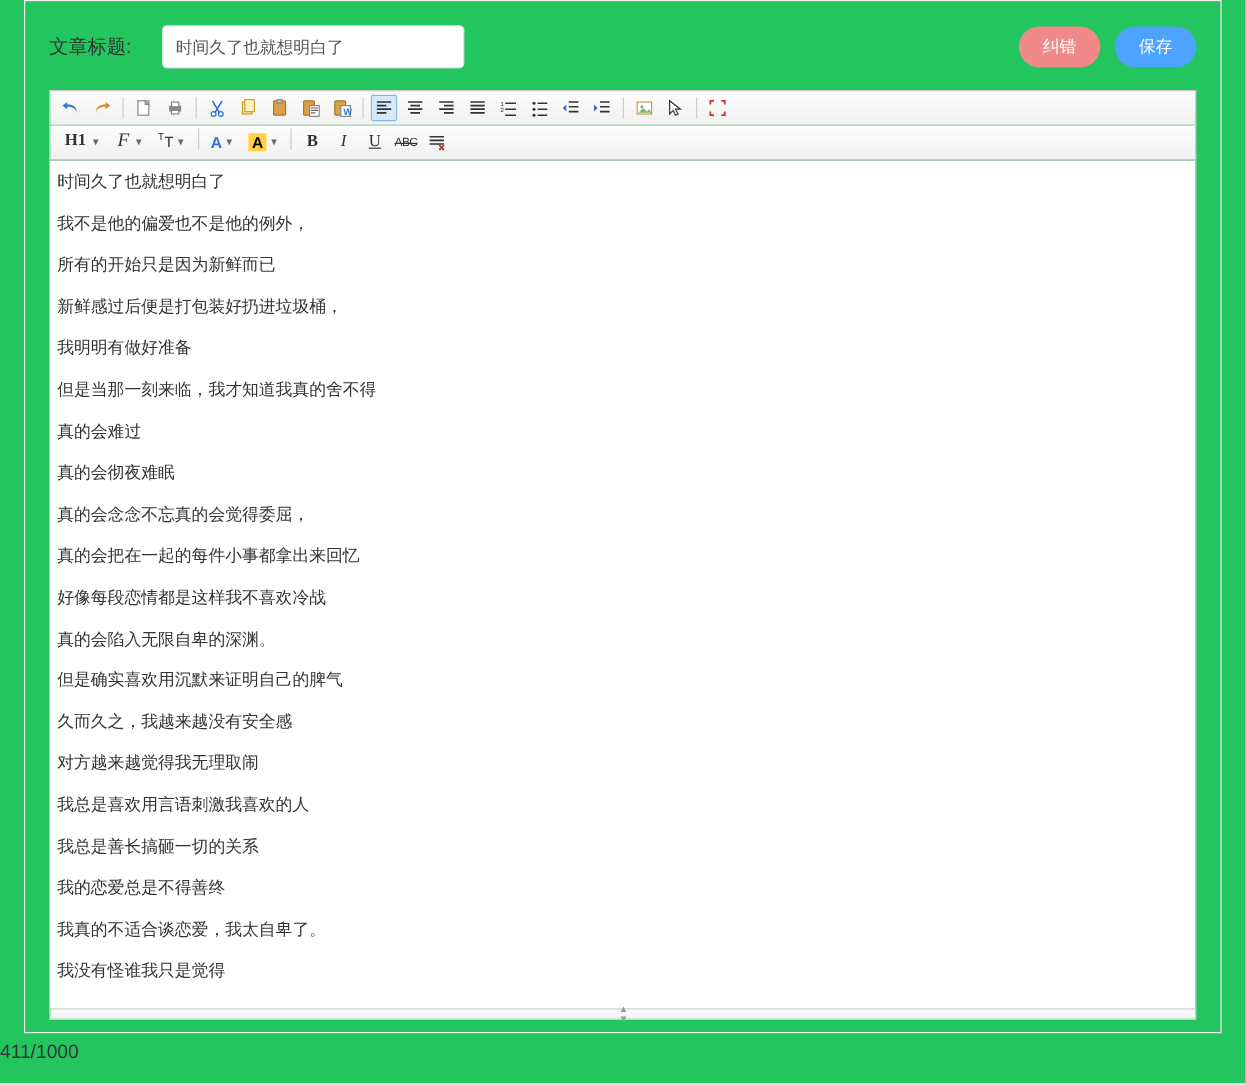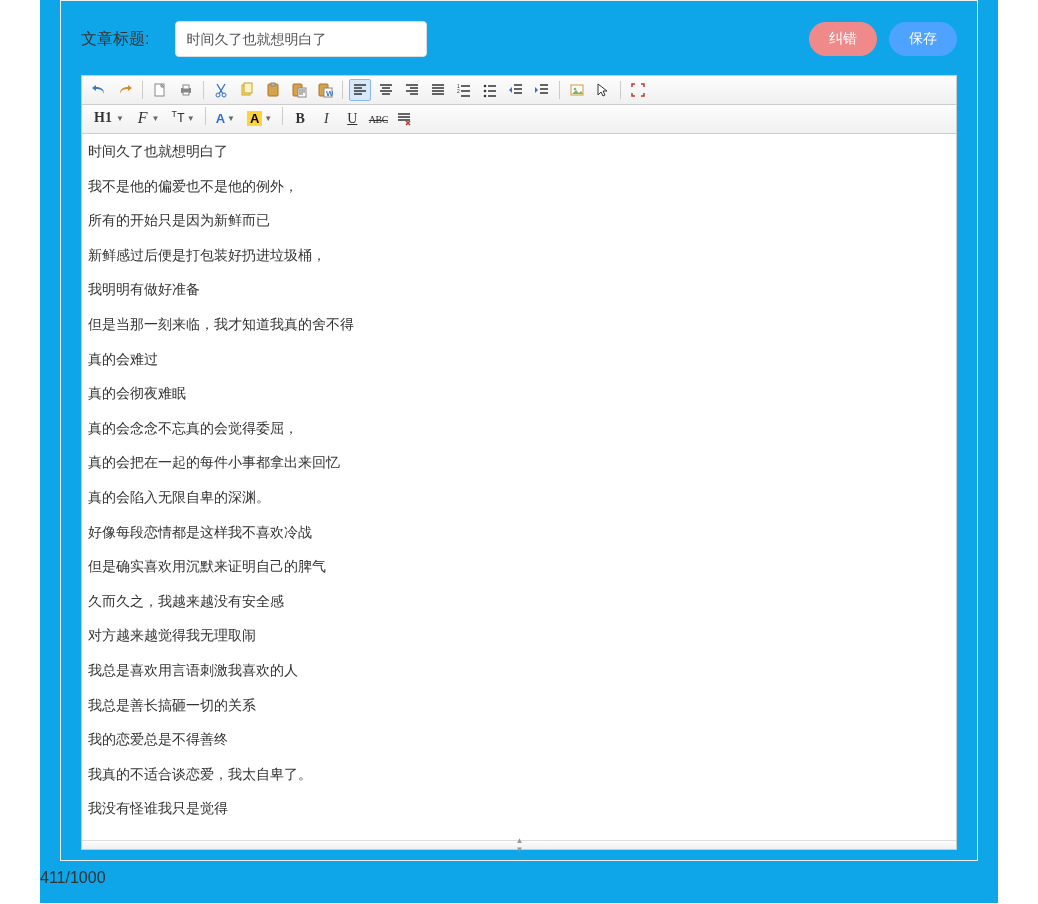"文章标题:" .page { background: #0ea5e9 -> #22c55e; width: 958px -> 1038px }
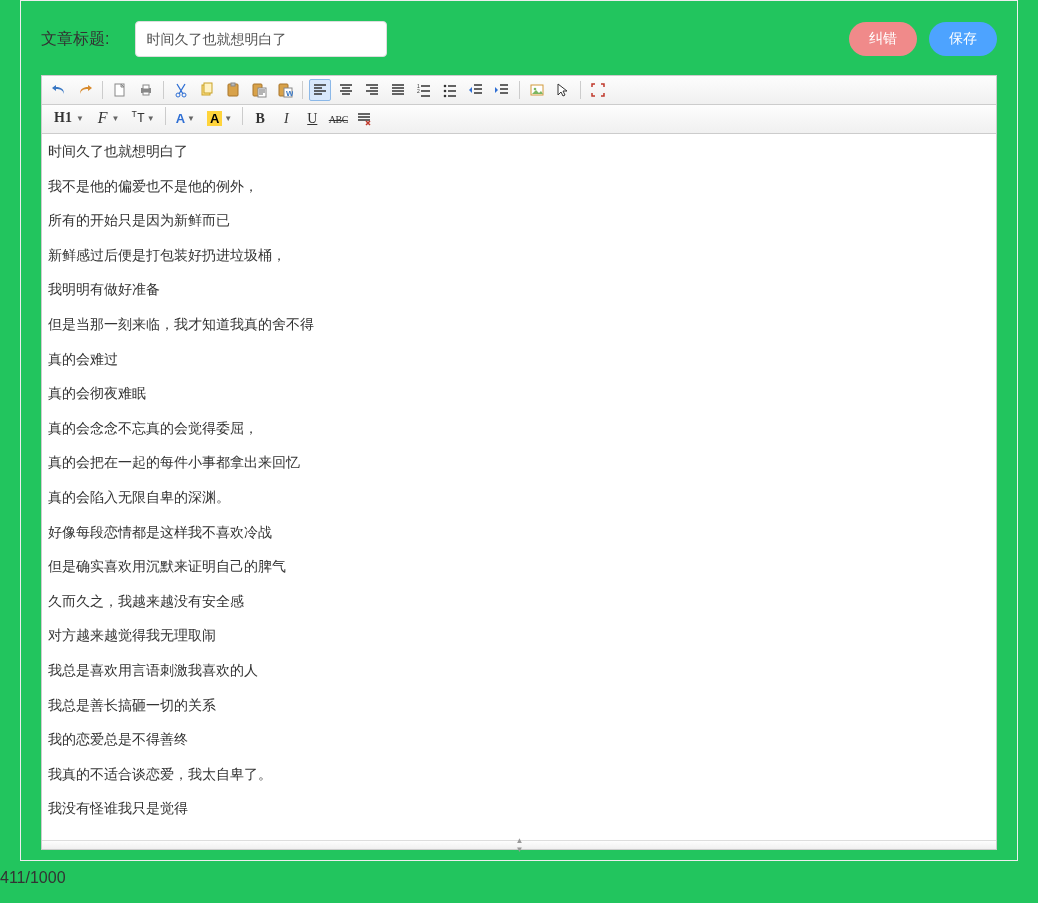"ABC" .abc { font-family: Liberation Serif, serif -> Liberation Sans, sans-serif }
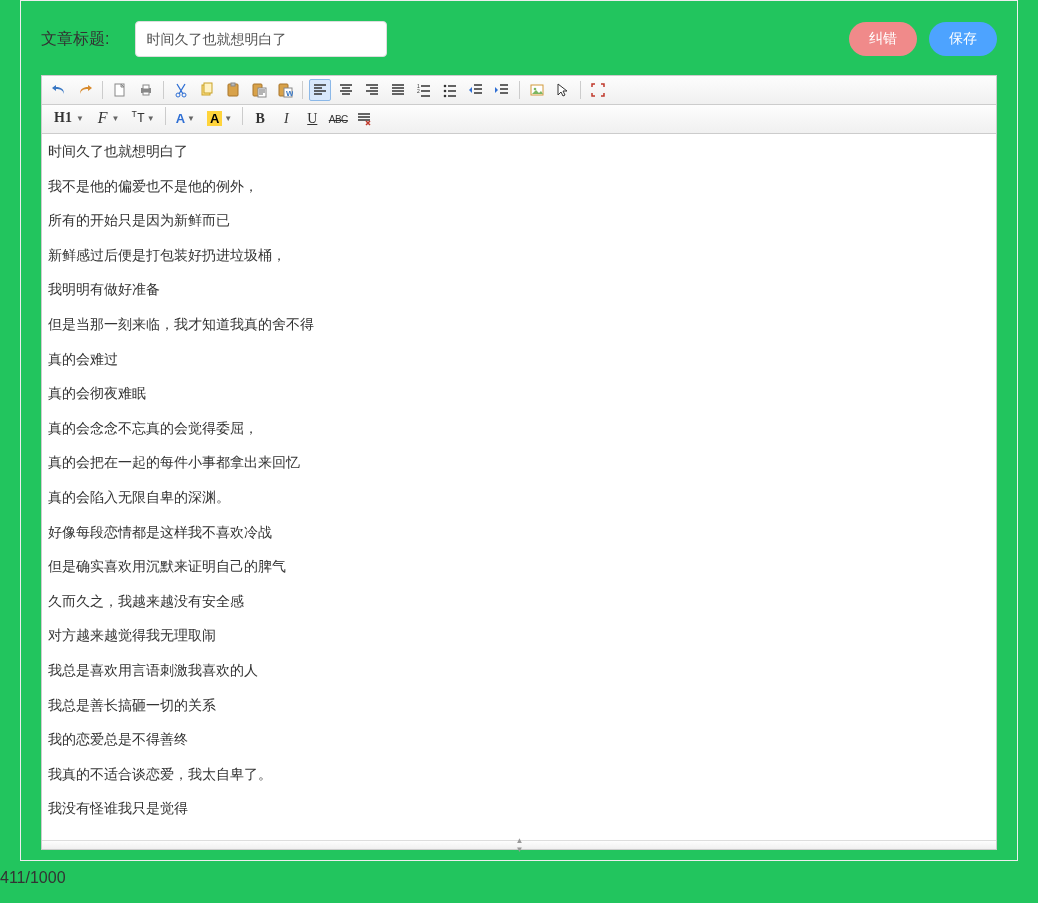"真的会陷入无限自卑的深渊。" p { order: before "好像每段恋情都是这样我不喜欢冷战" -> after "好像每段恋情都是这样我不喜欢冷战" }
